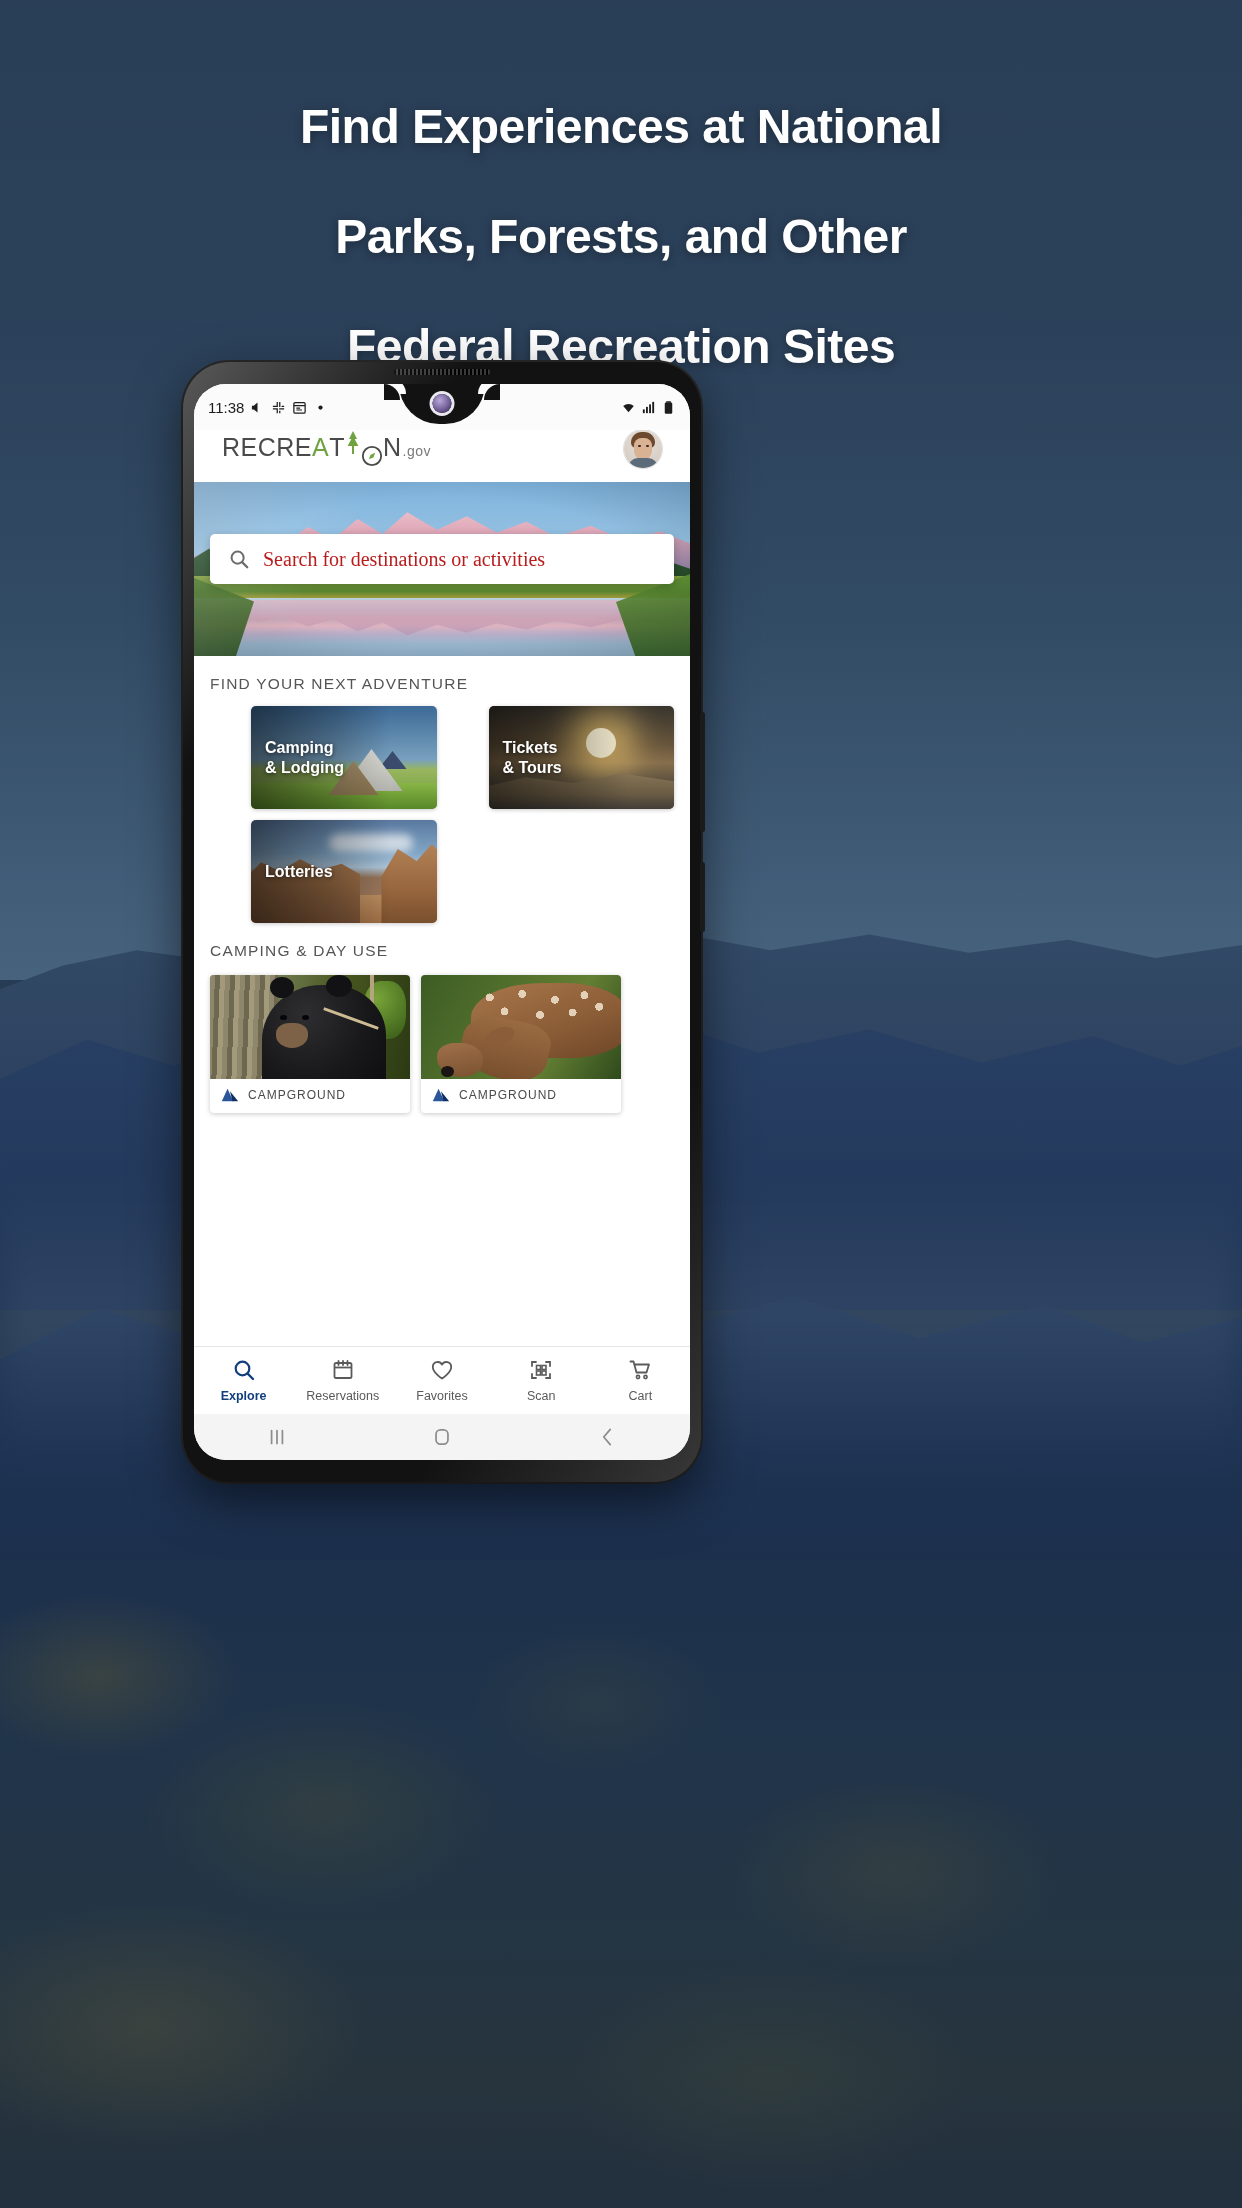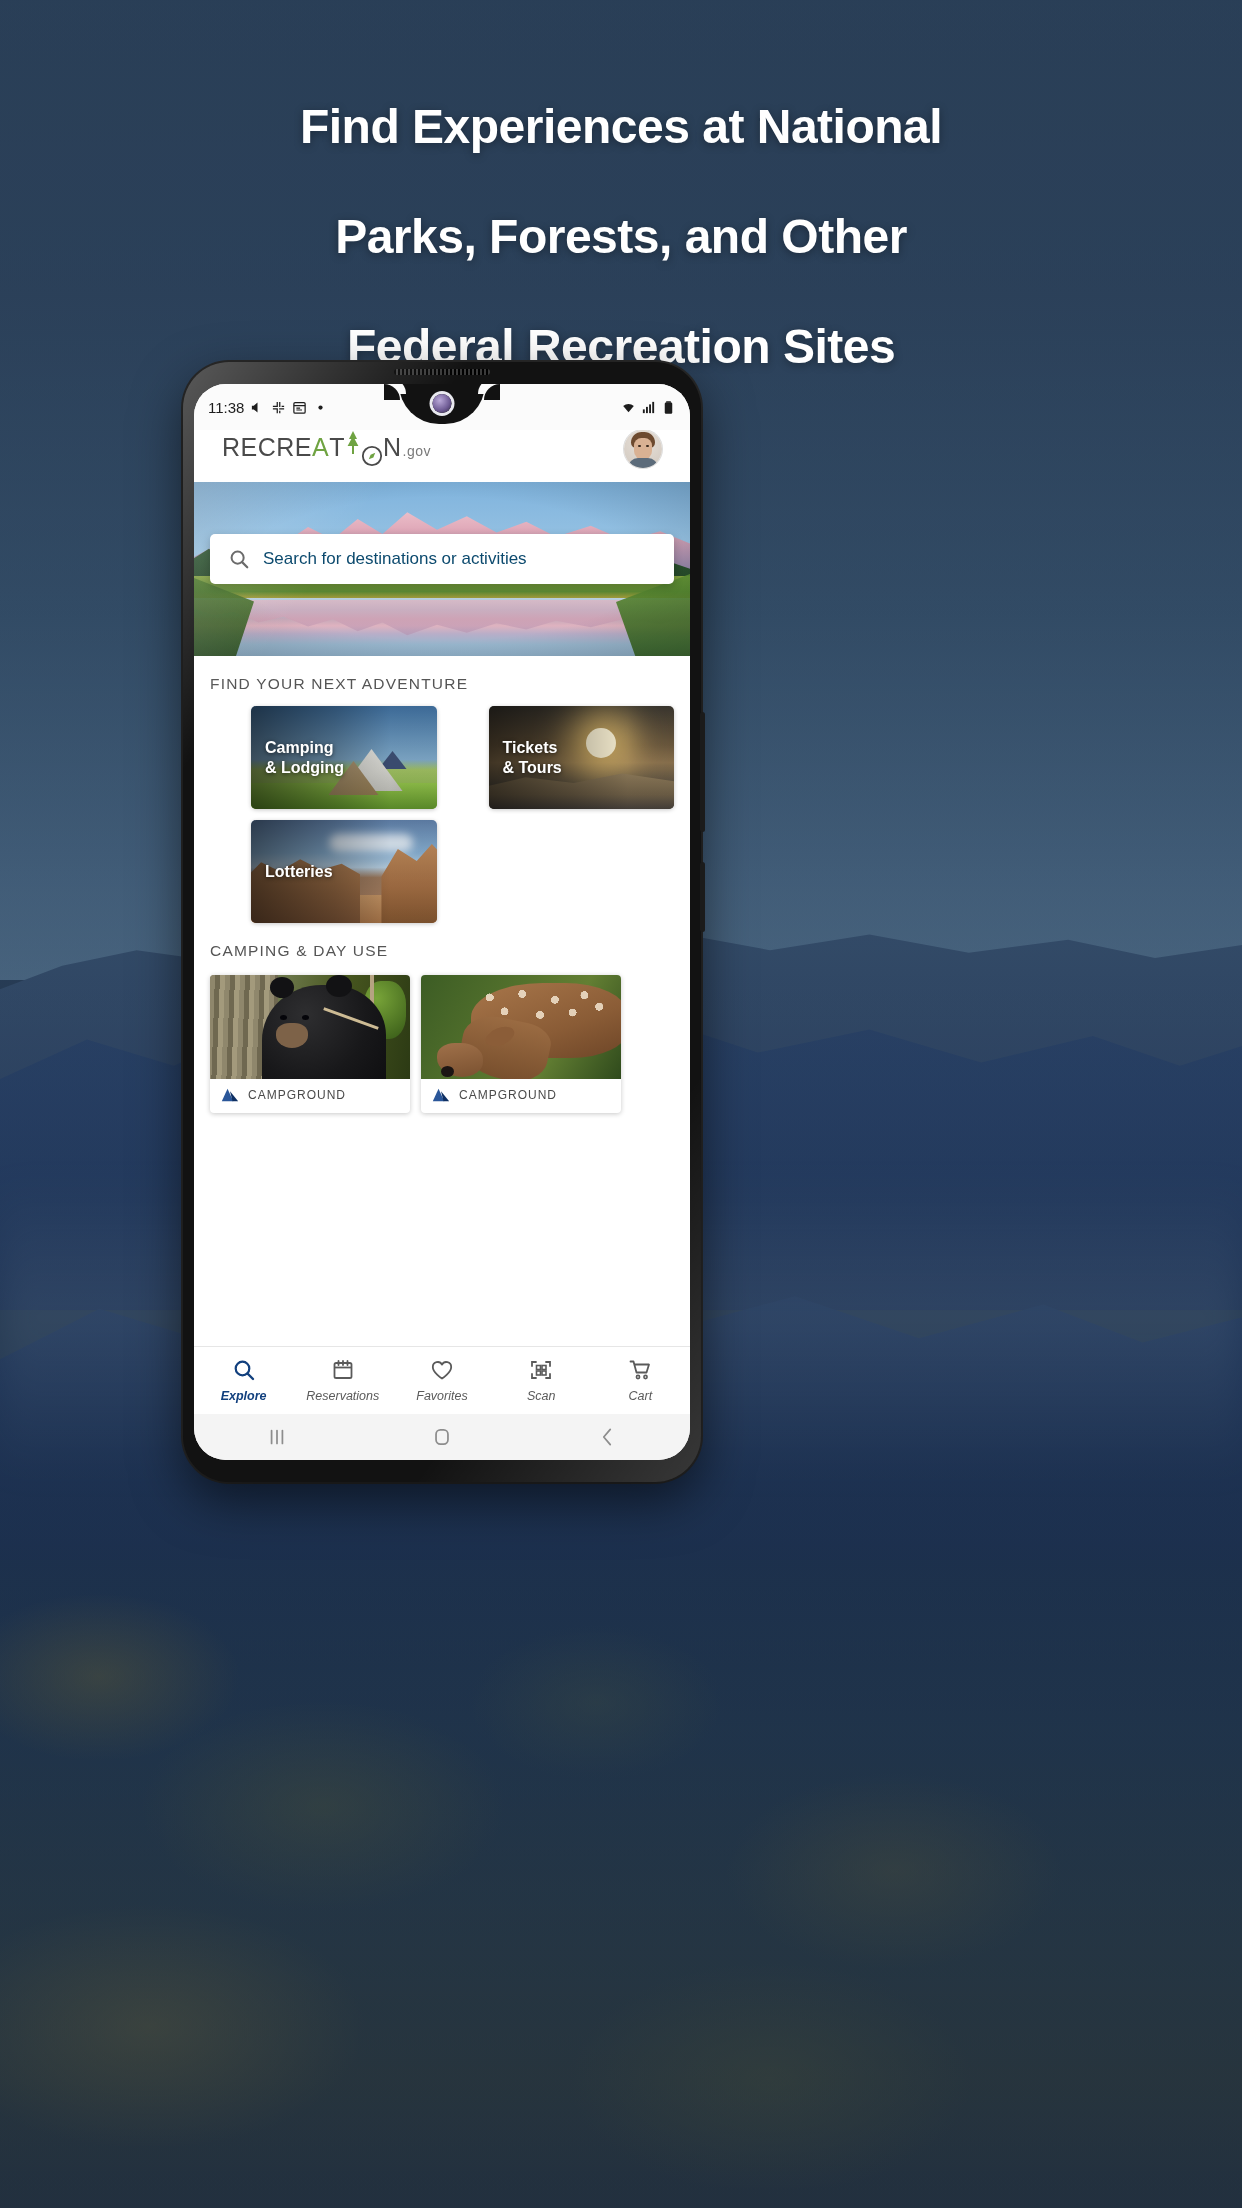"Search for destinations or activities" .search-ph { color: #0c4a6e -> #b91c1c; font-family: none -> Liberation Serif, serif; font-size: 17px -> 20px }
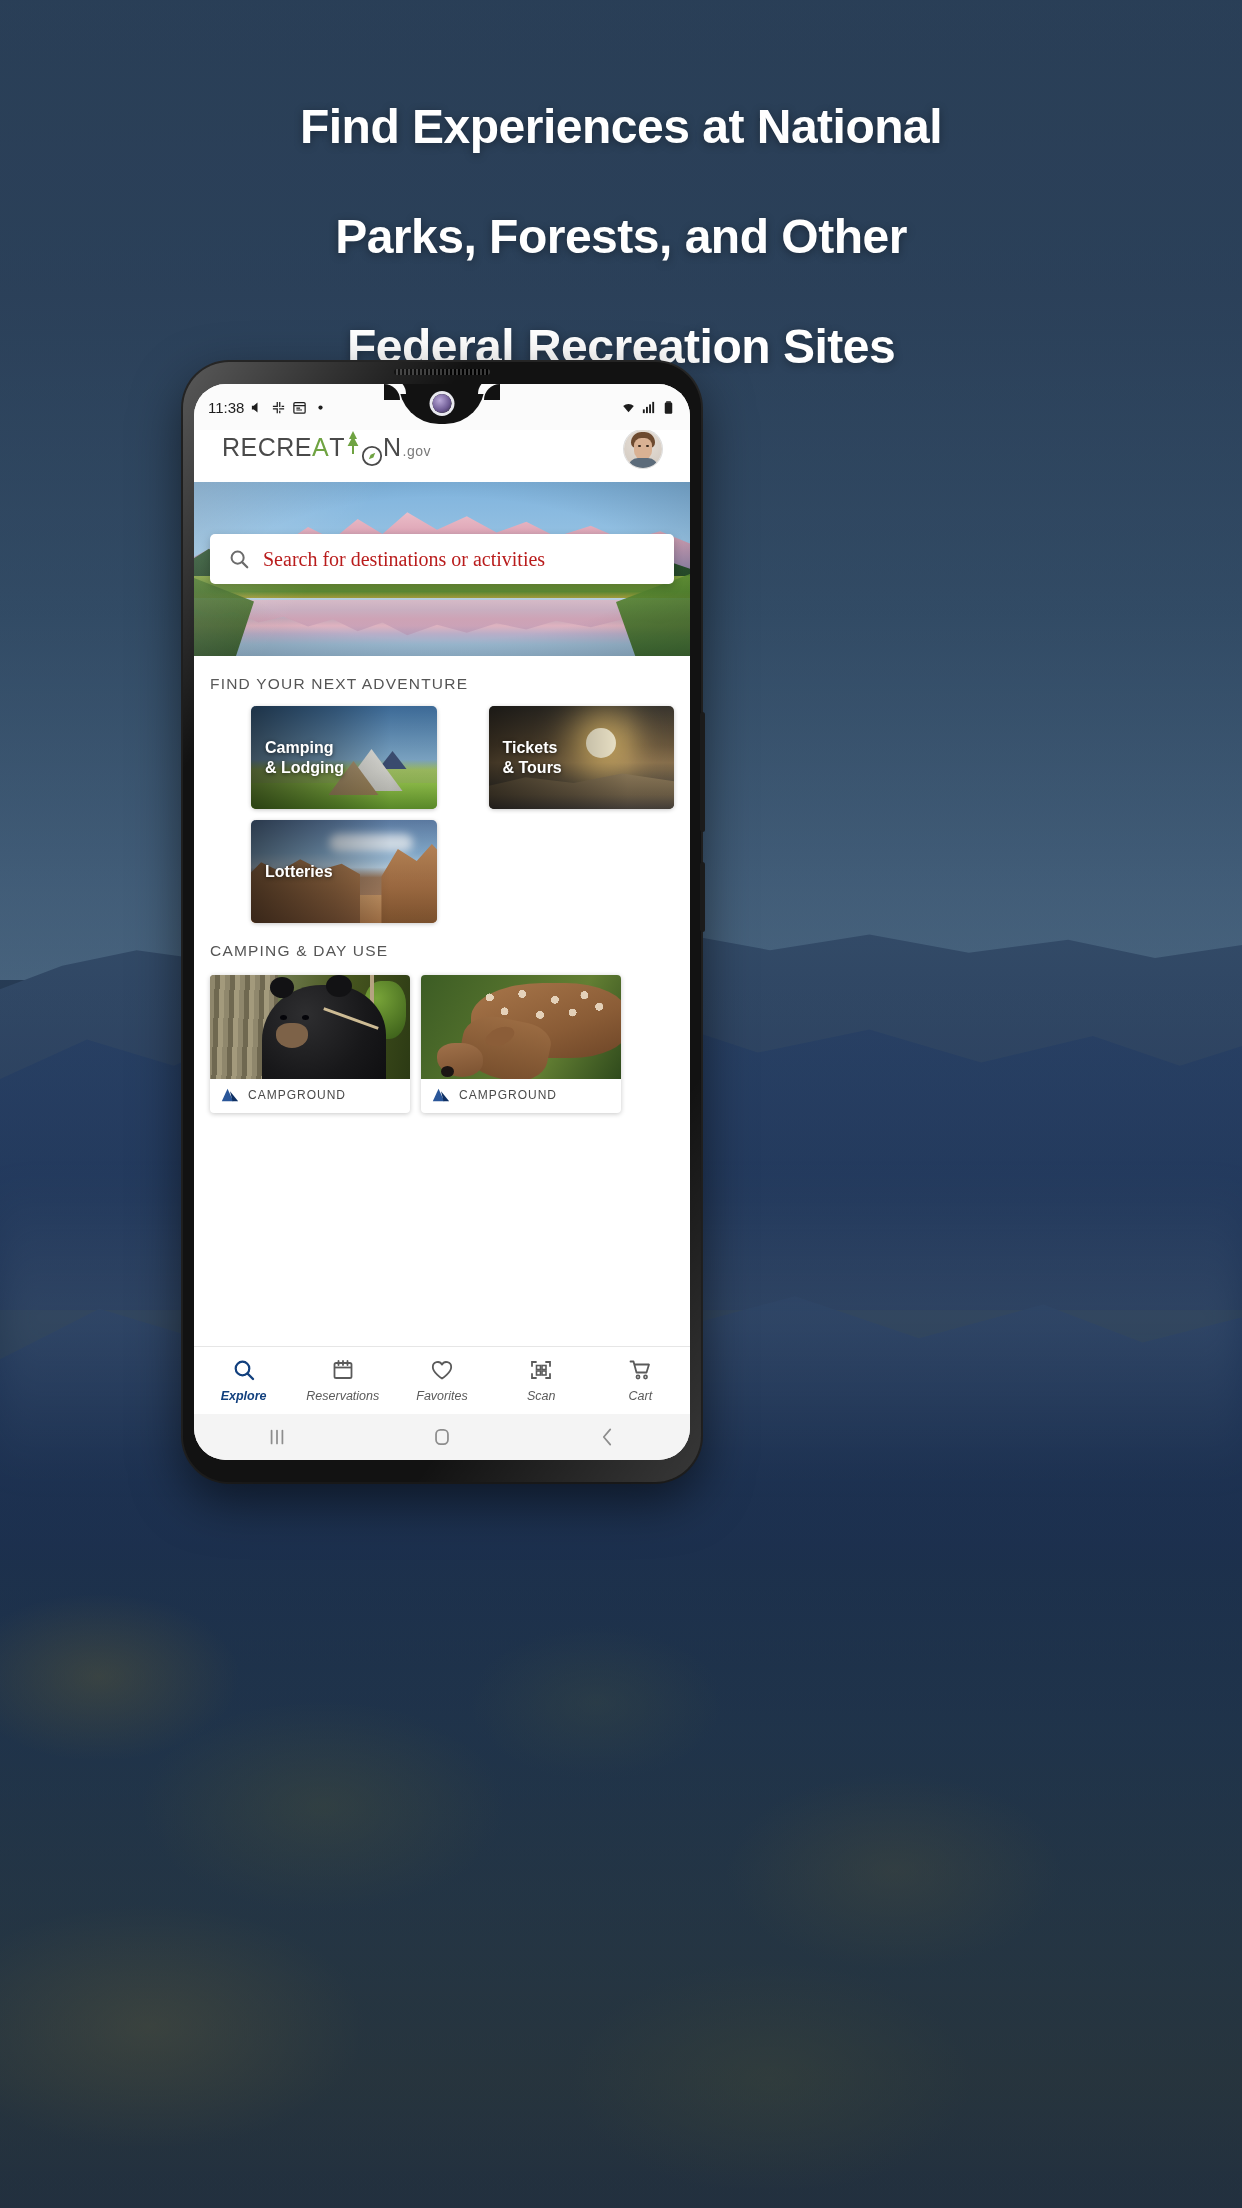"Explore" .nav-item { font-style: italic -> none }
